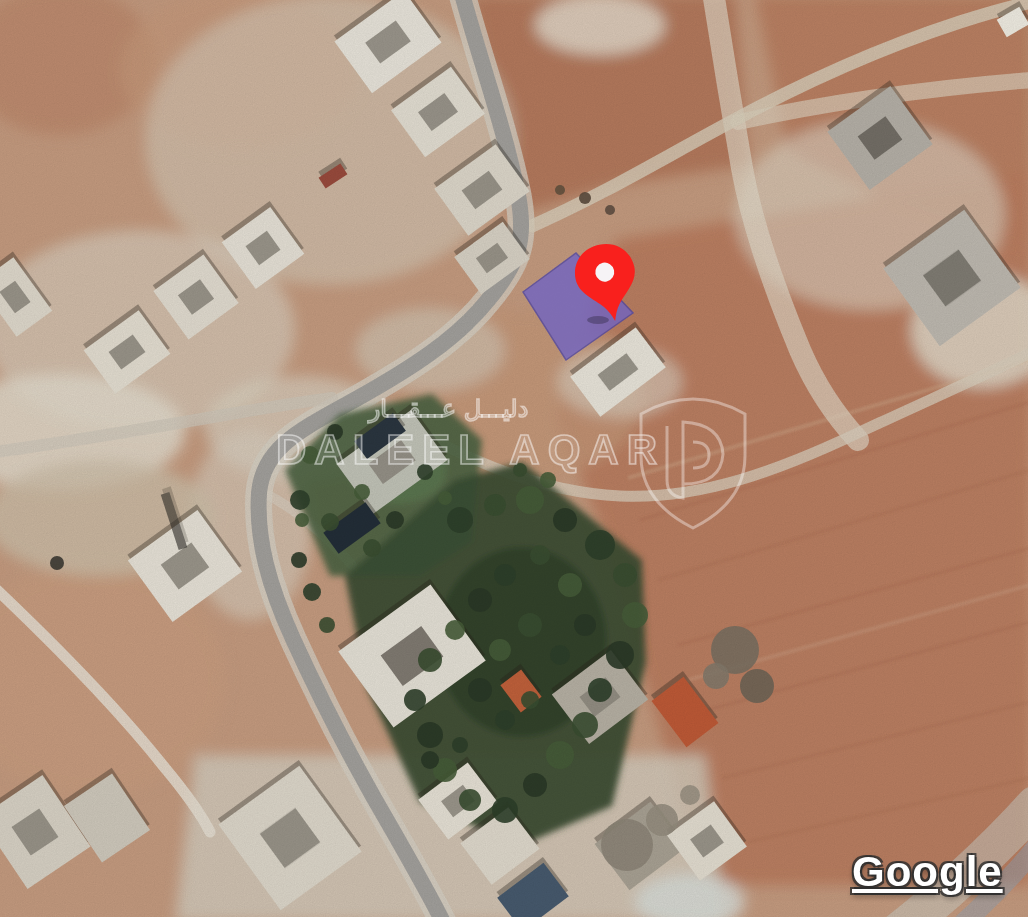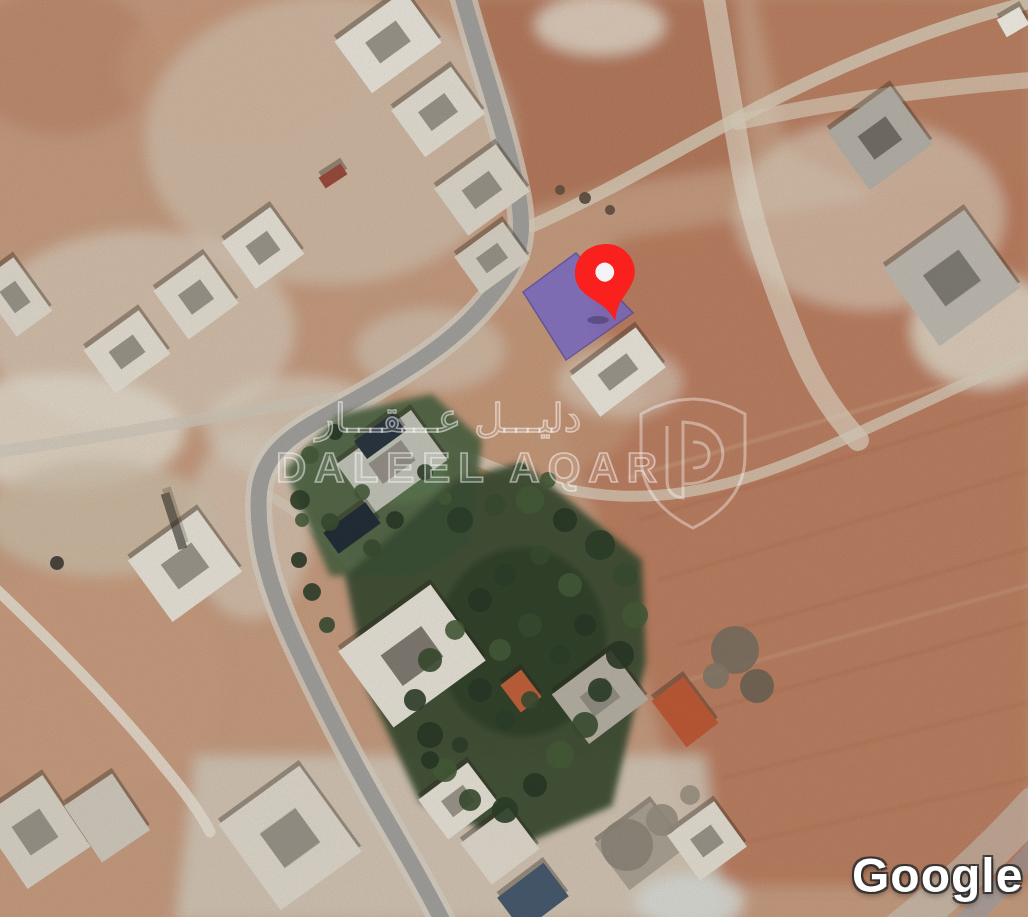"دليـــل عـــقـــار" .wm-ar { font-size: 40px -> 24px }
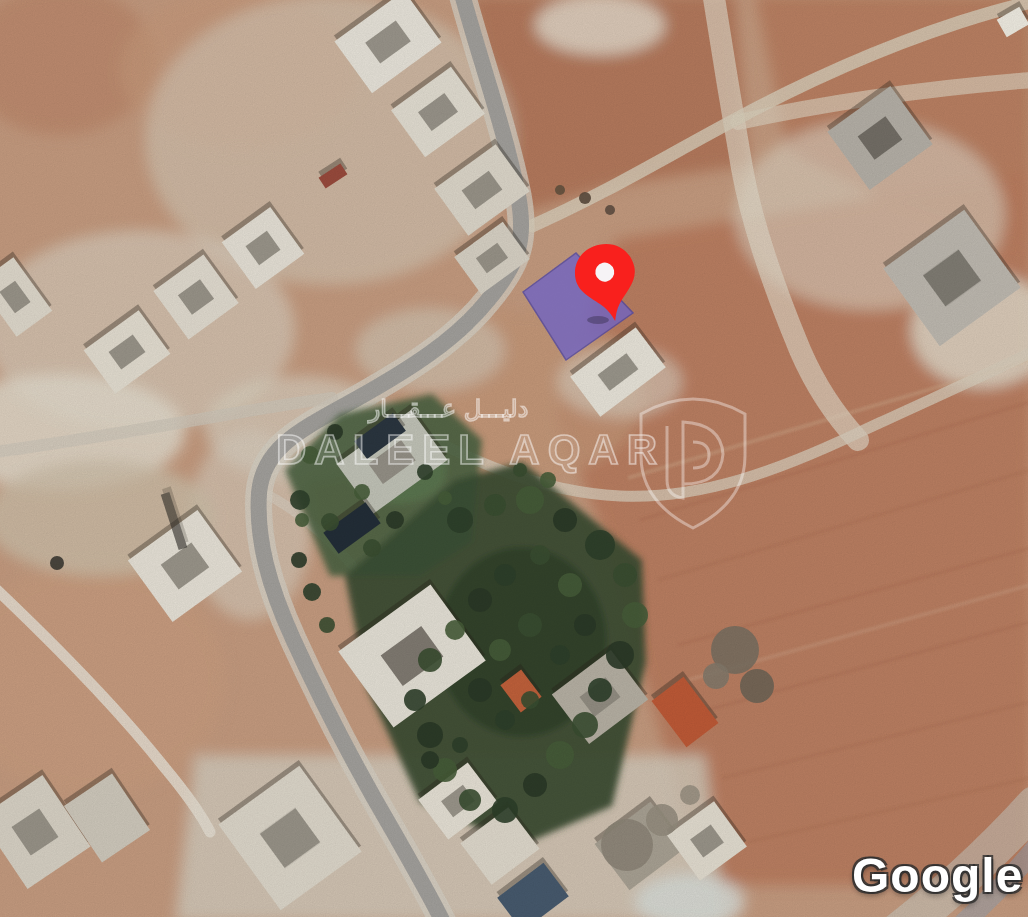"Google" .google-logo { font-size: 48px -> 42px; text-decoration: none -> underline }
